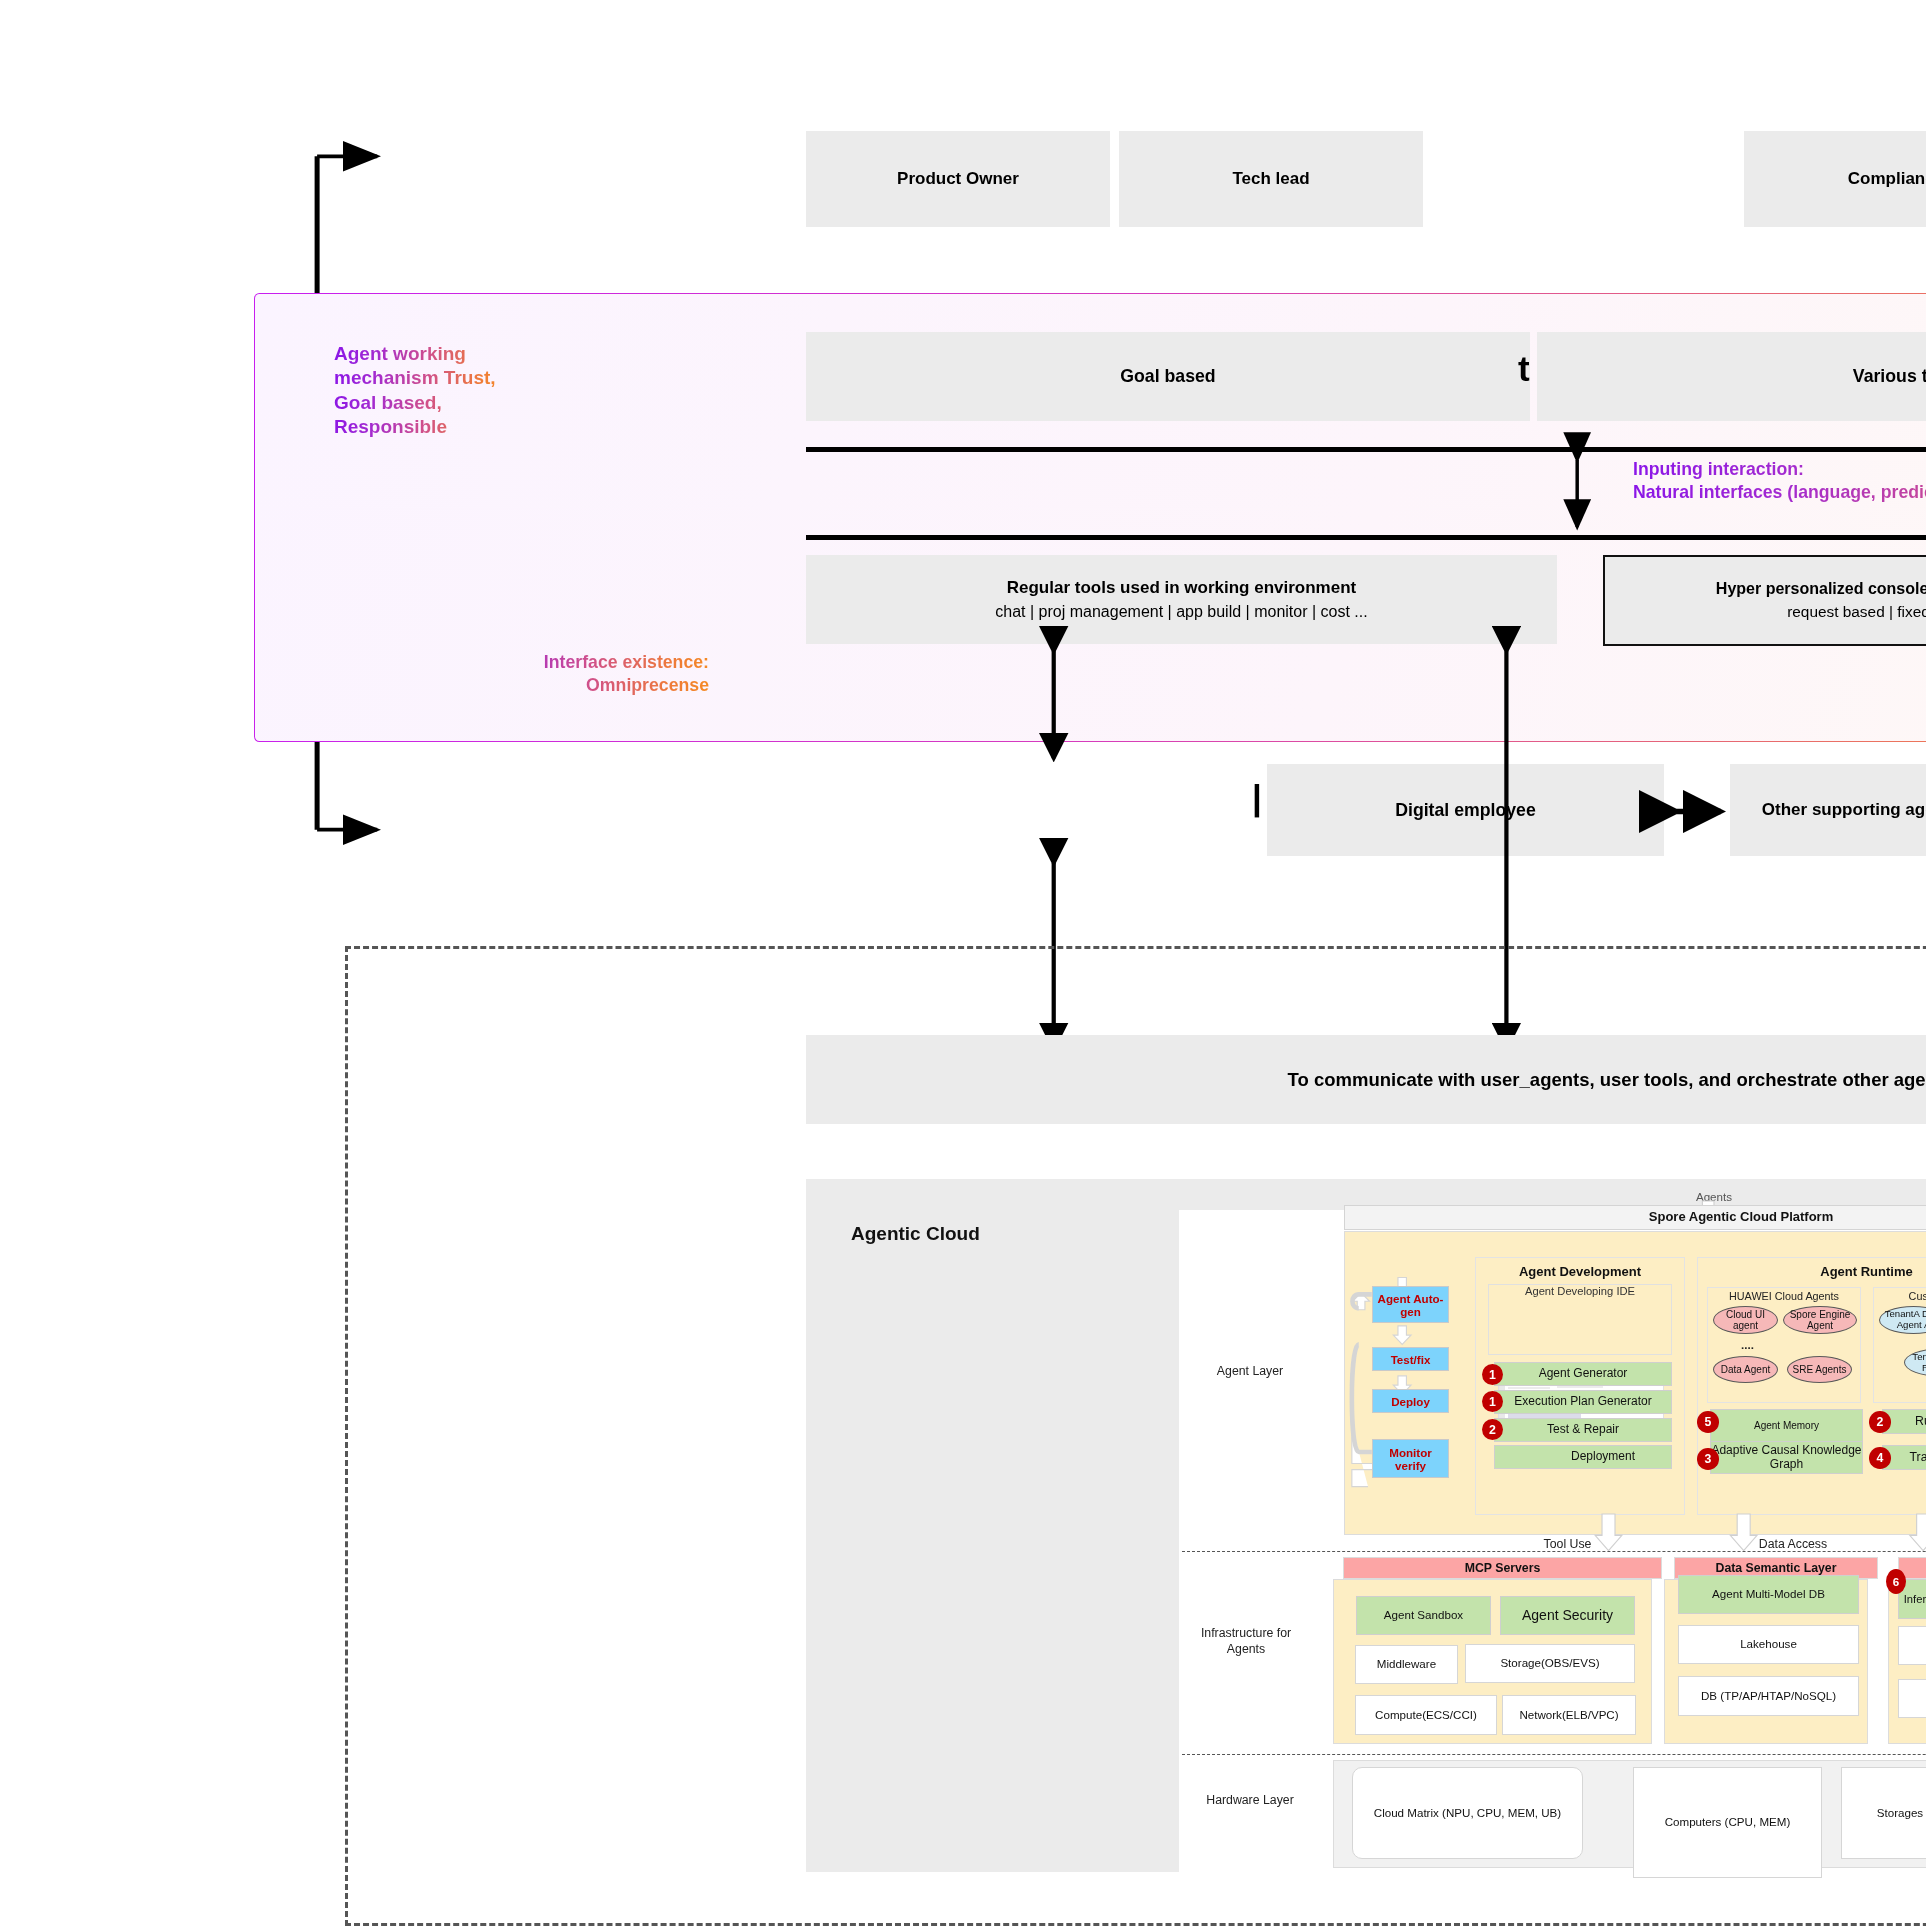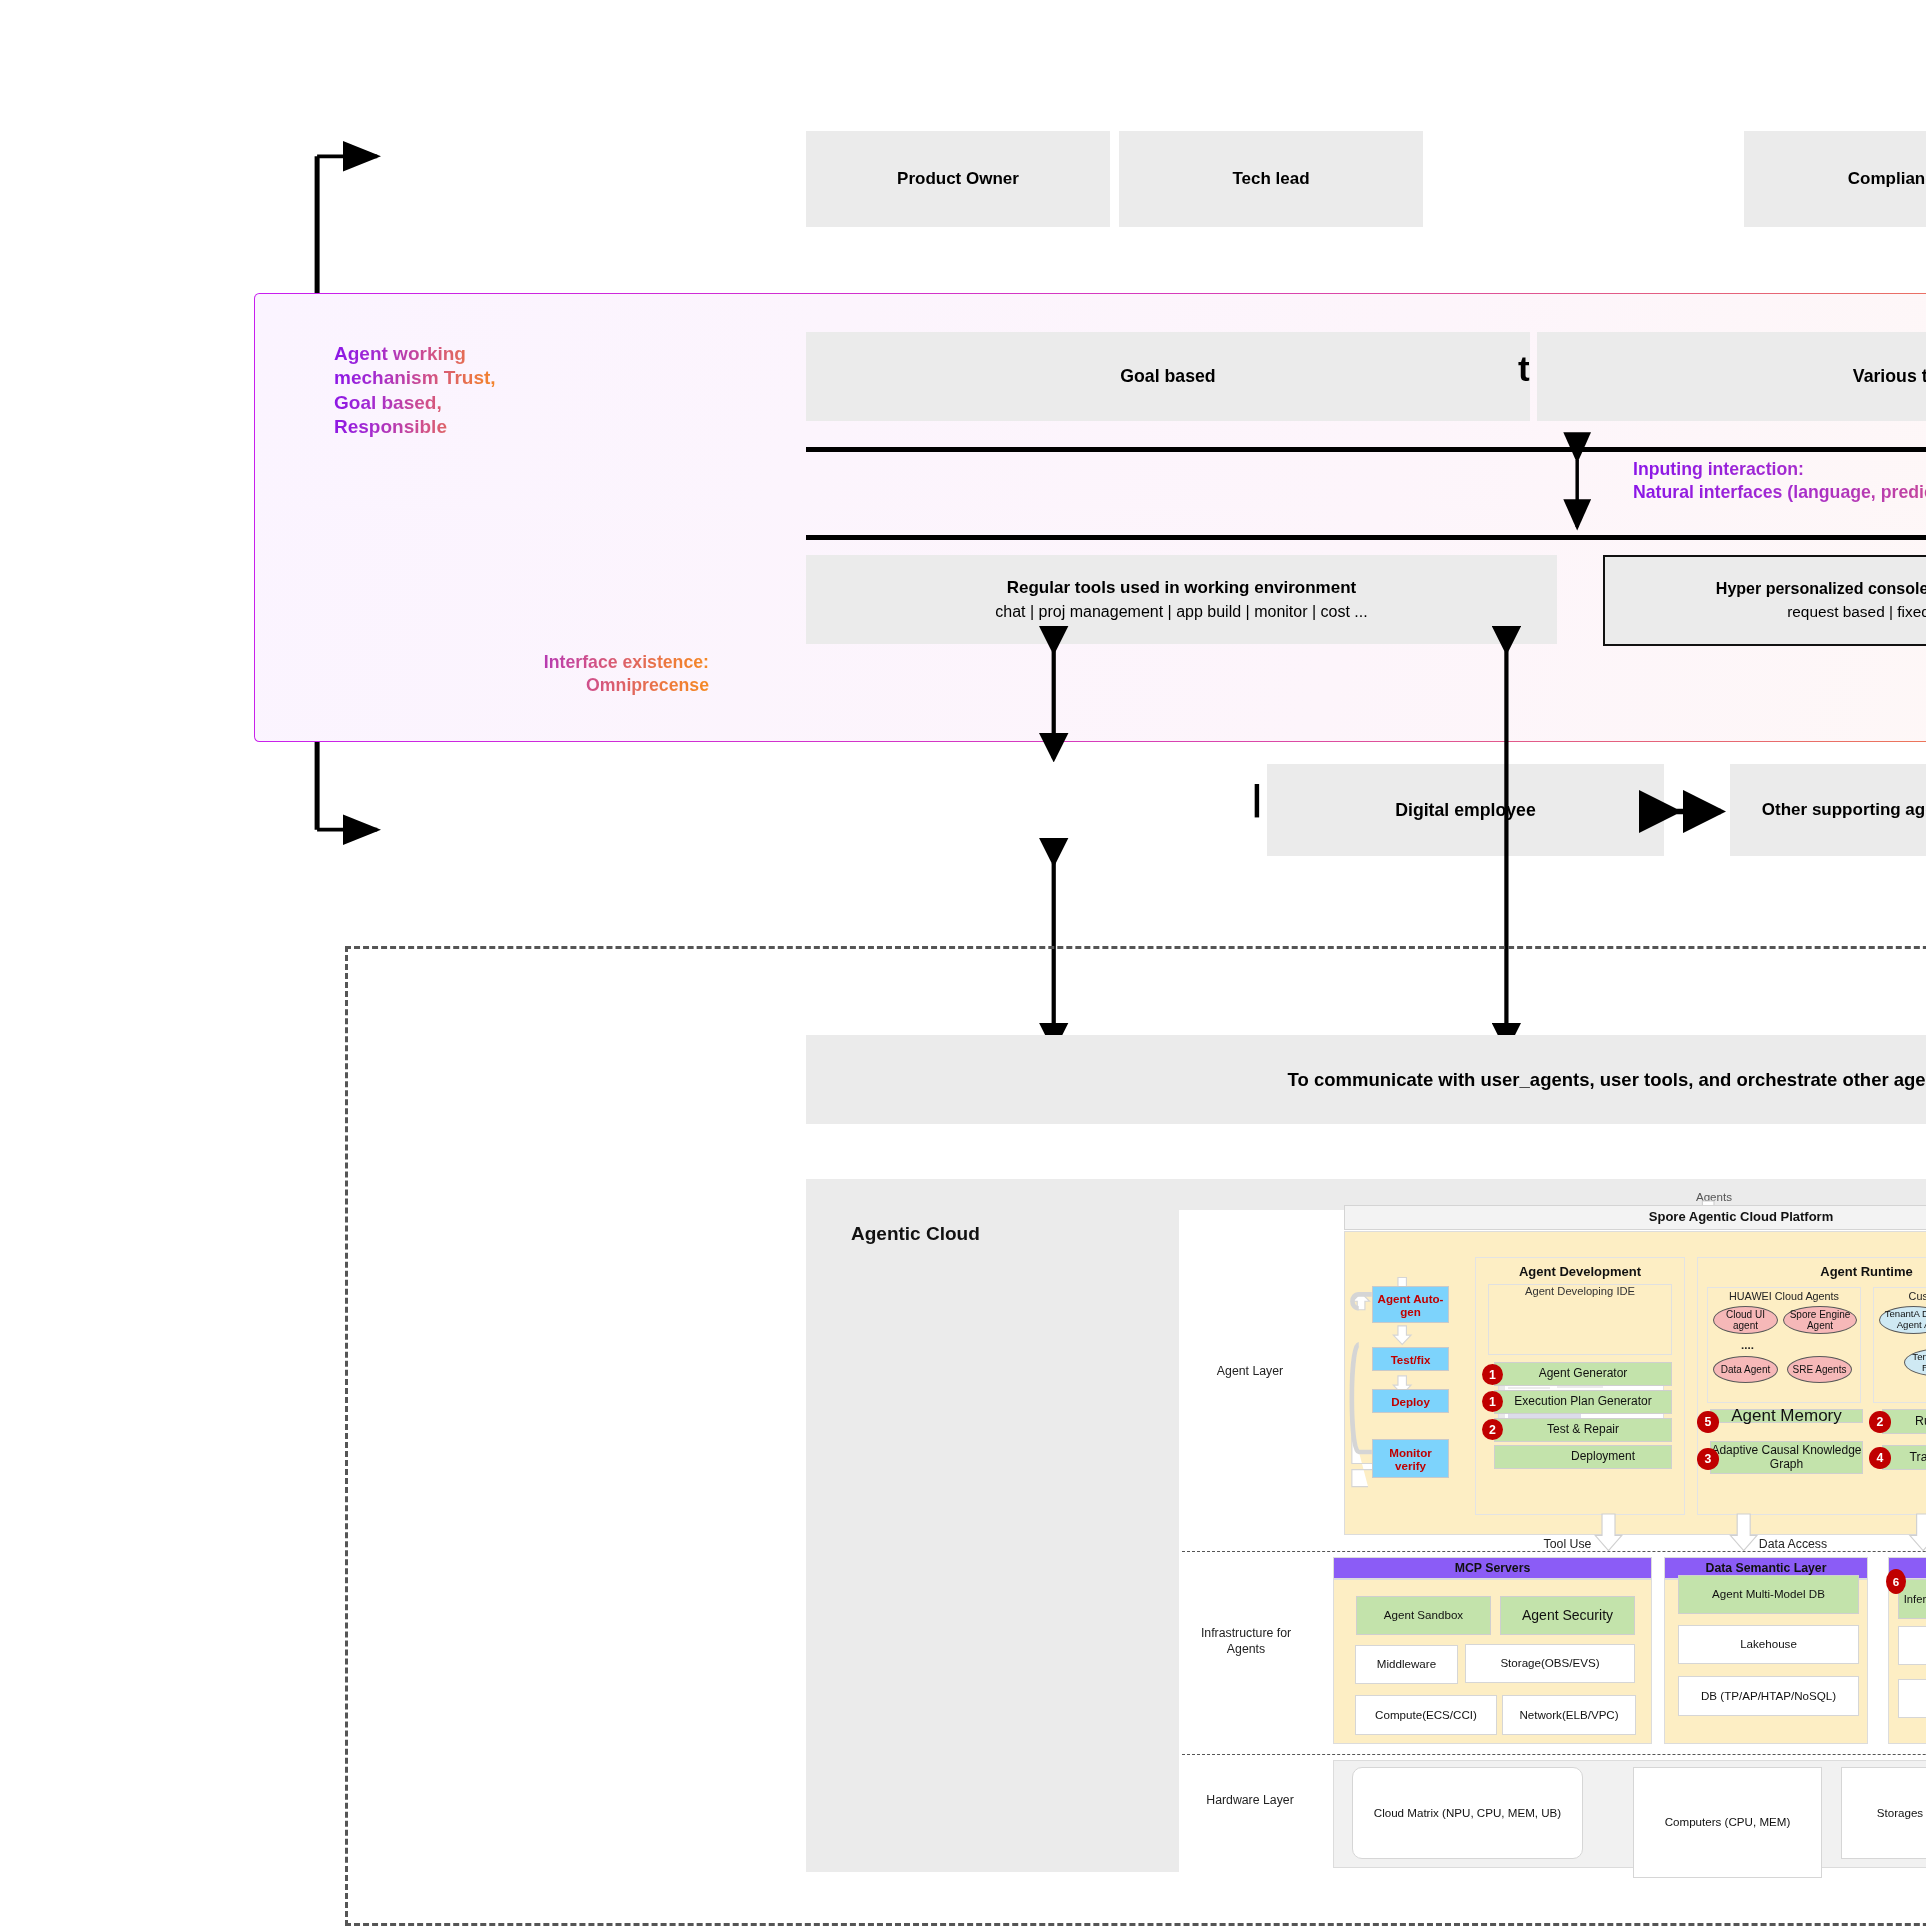"Agent Memory" div.abs { font-size: 17px -> 10px; height: 14px -> 33px }
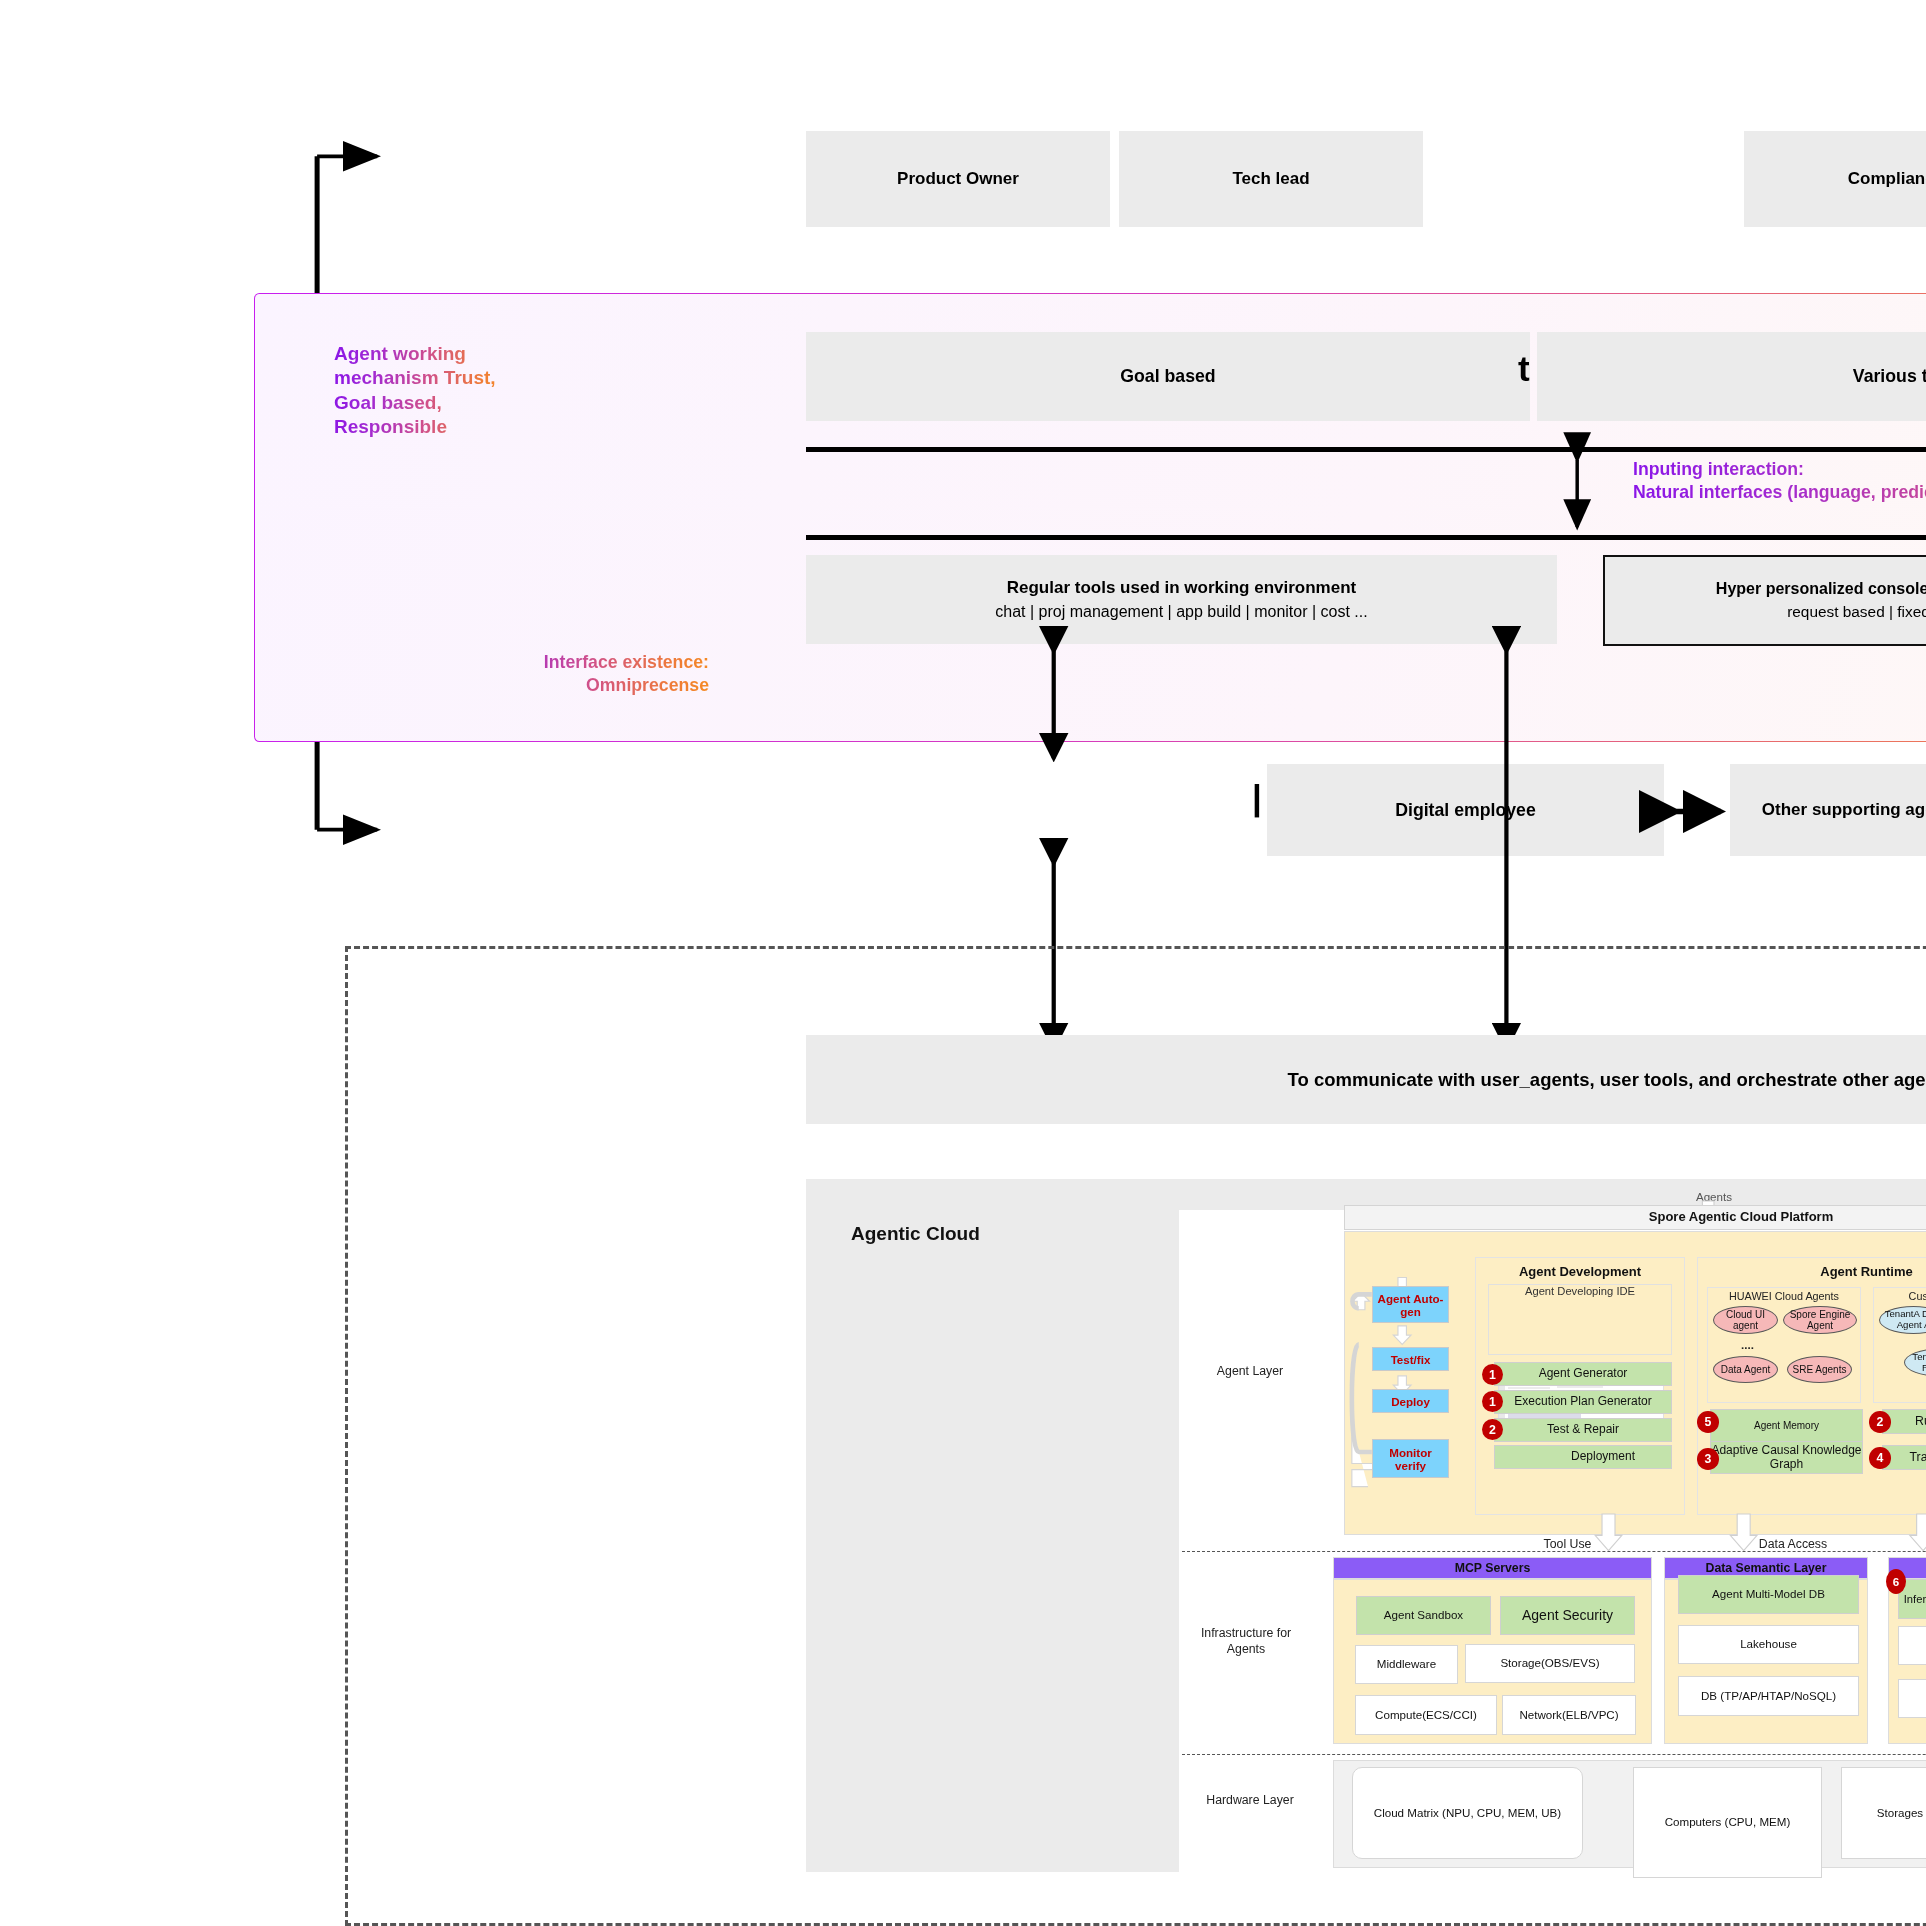"MCP Servers" .hdr { background: #8b5cf6 -> #fca5a5; margin-left: none -> 10px }
